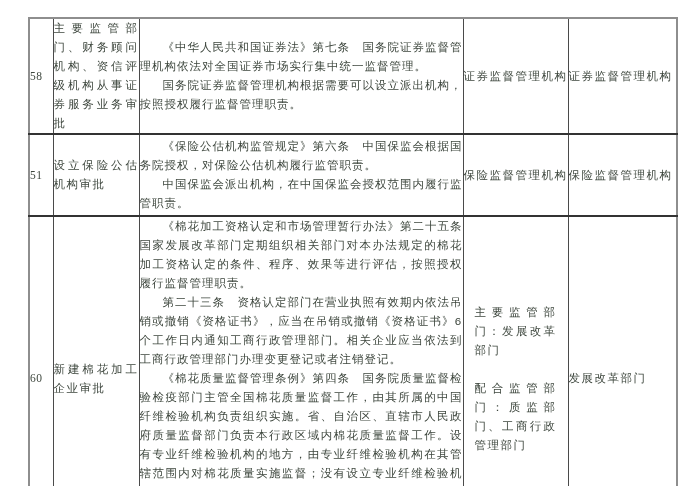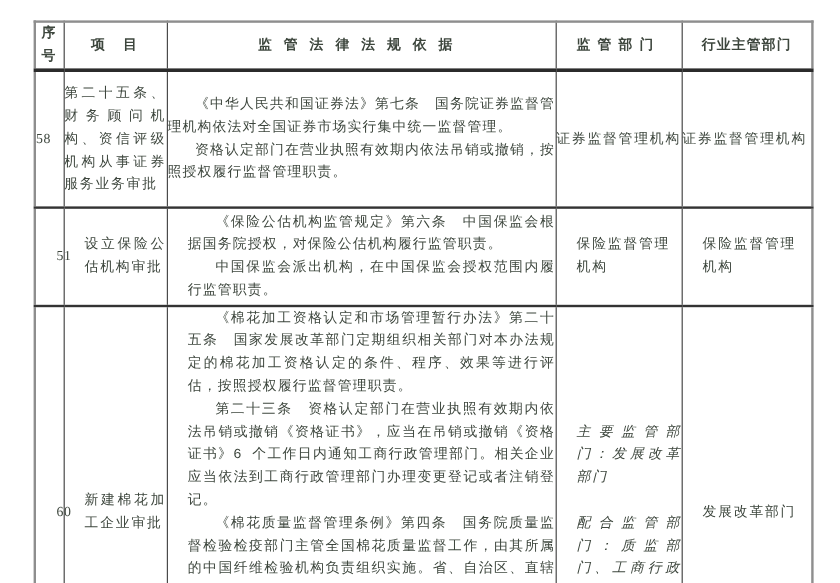"序号" tr.header-row { html: <tr> <th>序号</th> <th>项 目</th> <th>监管法律法规依据</th> <th>监管部门</th> <th>行业主管部门</th> </tr> -> none }
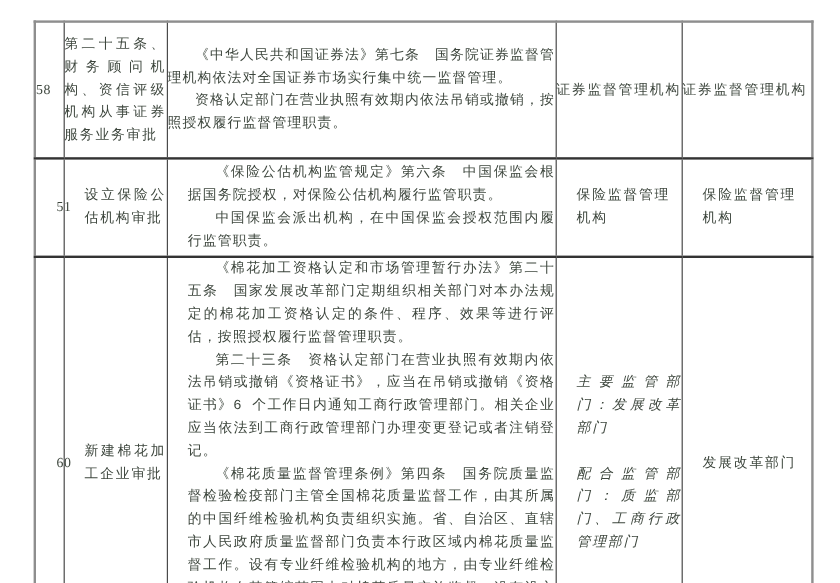"第二十五条、财务顾问机构、资信评级机构从事证券服务业务审批" td.cell-item { text: 第二十五条 -> 主要监管部门 }
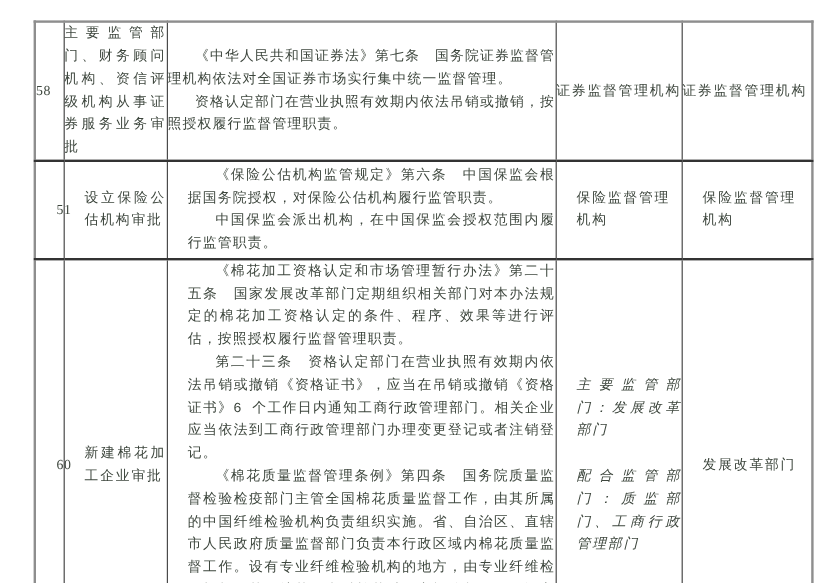"资格认定部门在营业执照有效期内依法吊销或撤销，按照授权履行监督管理职责。" p { text: 资格认定部门在营业执照有效期内依法吊销或撤销 -> 国务院证券监督管理机构根据需要可以设立派出机构 }
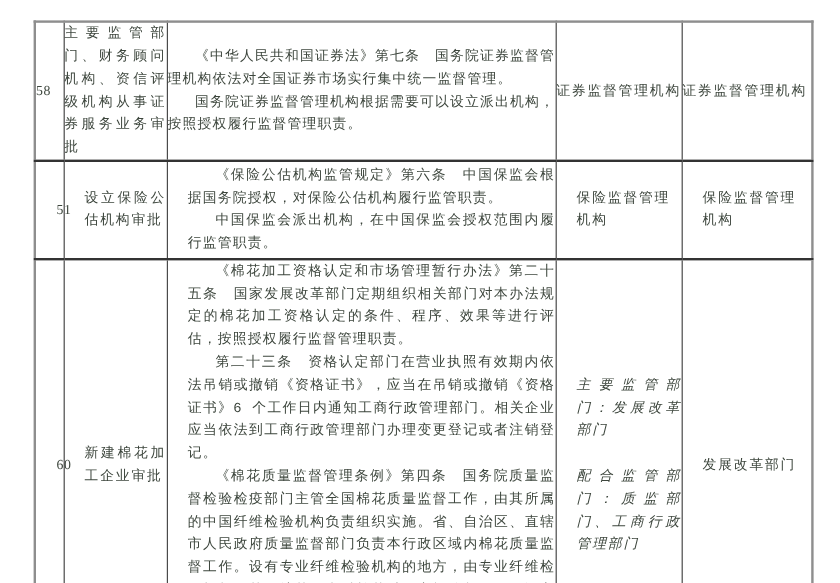"《保险公估机构监管规定》第六条" tr.data-row + tr.data-row td { padding-left: 17px -> none }
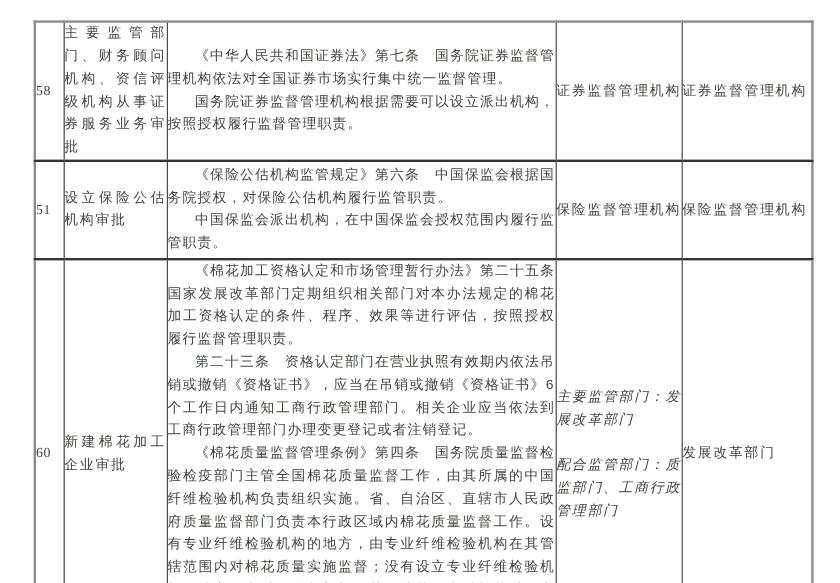"主要监管部门：发展改革部门" .cell-reg-multi p { font-style: italic -> none; margin: 0 -> 11px }
